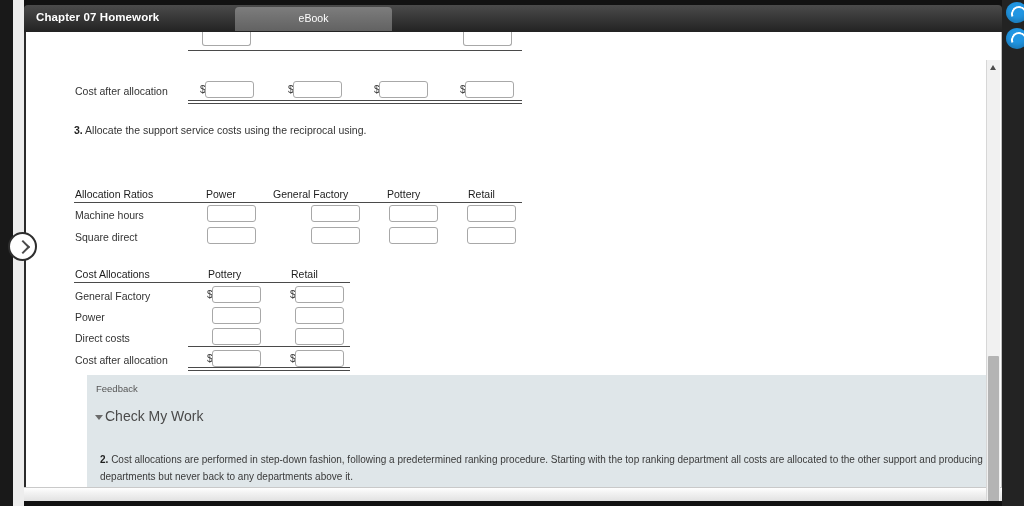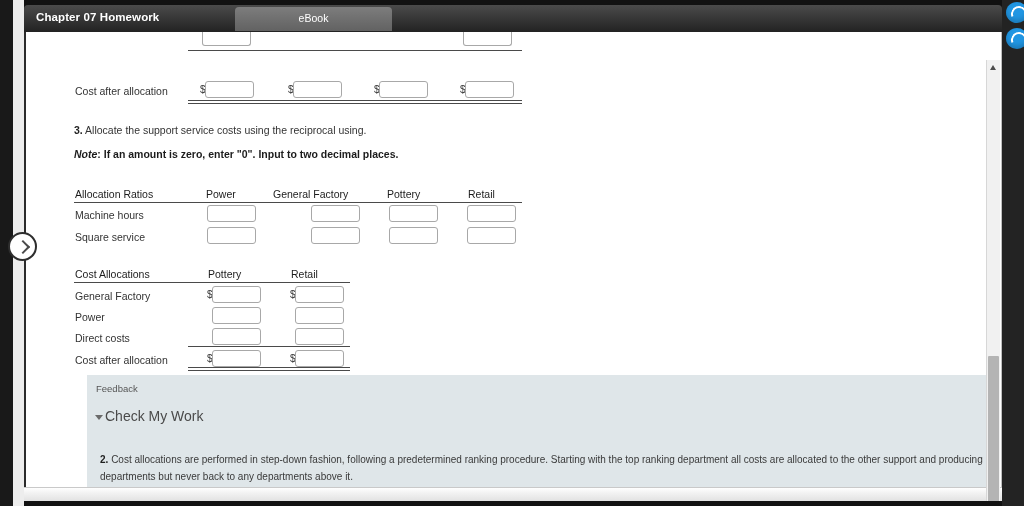"Note: If an amount is" div.note-line { html: <div> <i>Note</i><span>: If an amount is zero, enter "0". Input to two decimal places.</span> </div> -> none }
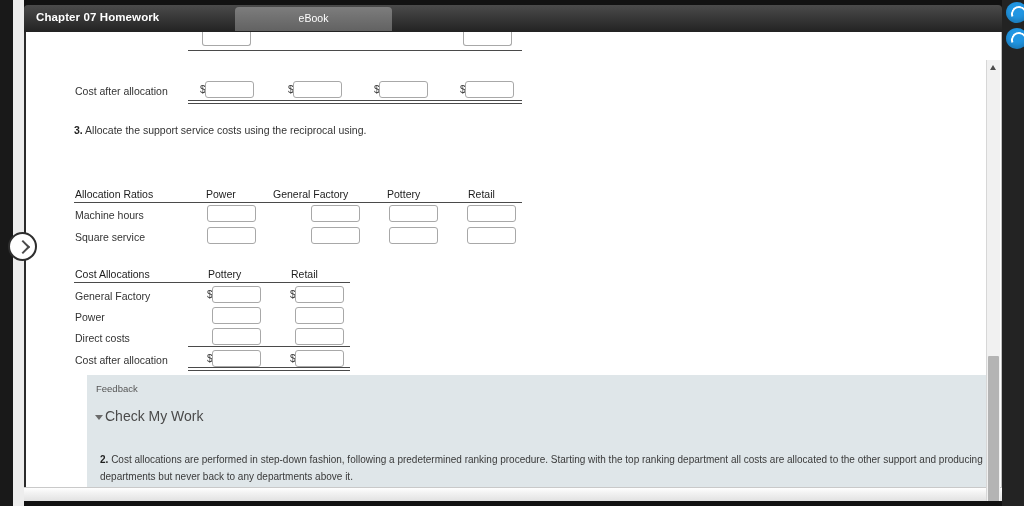"Square service" div.row-label { text: service -> direct }
